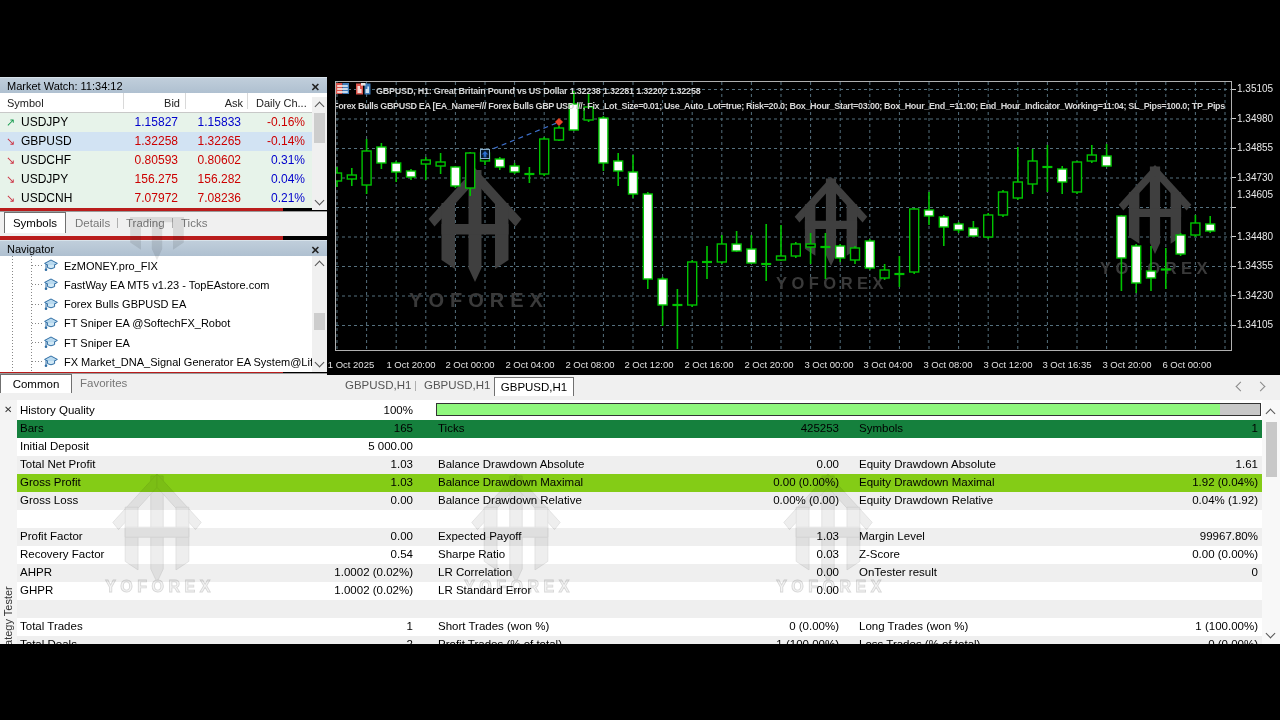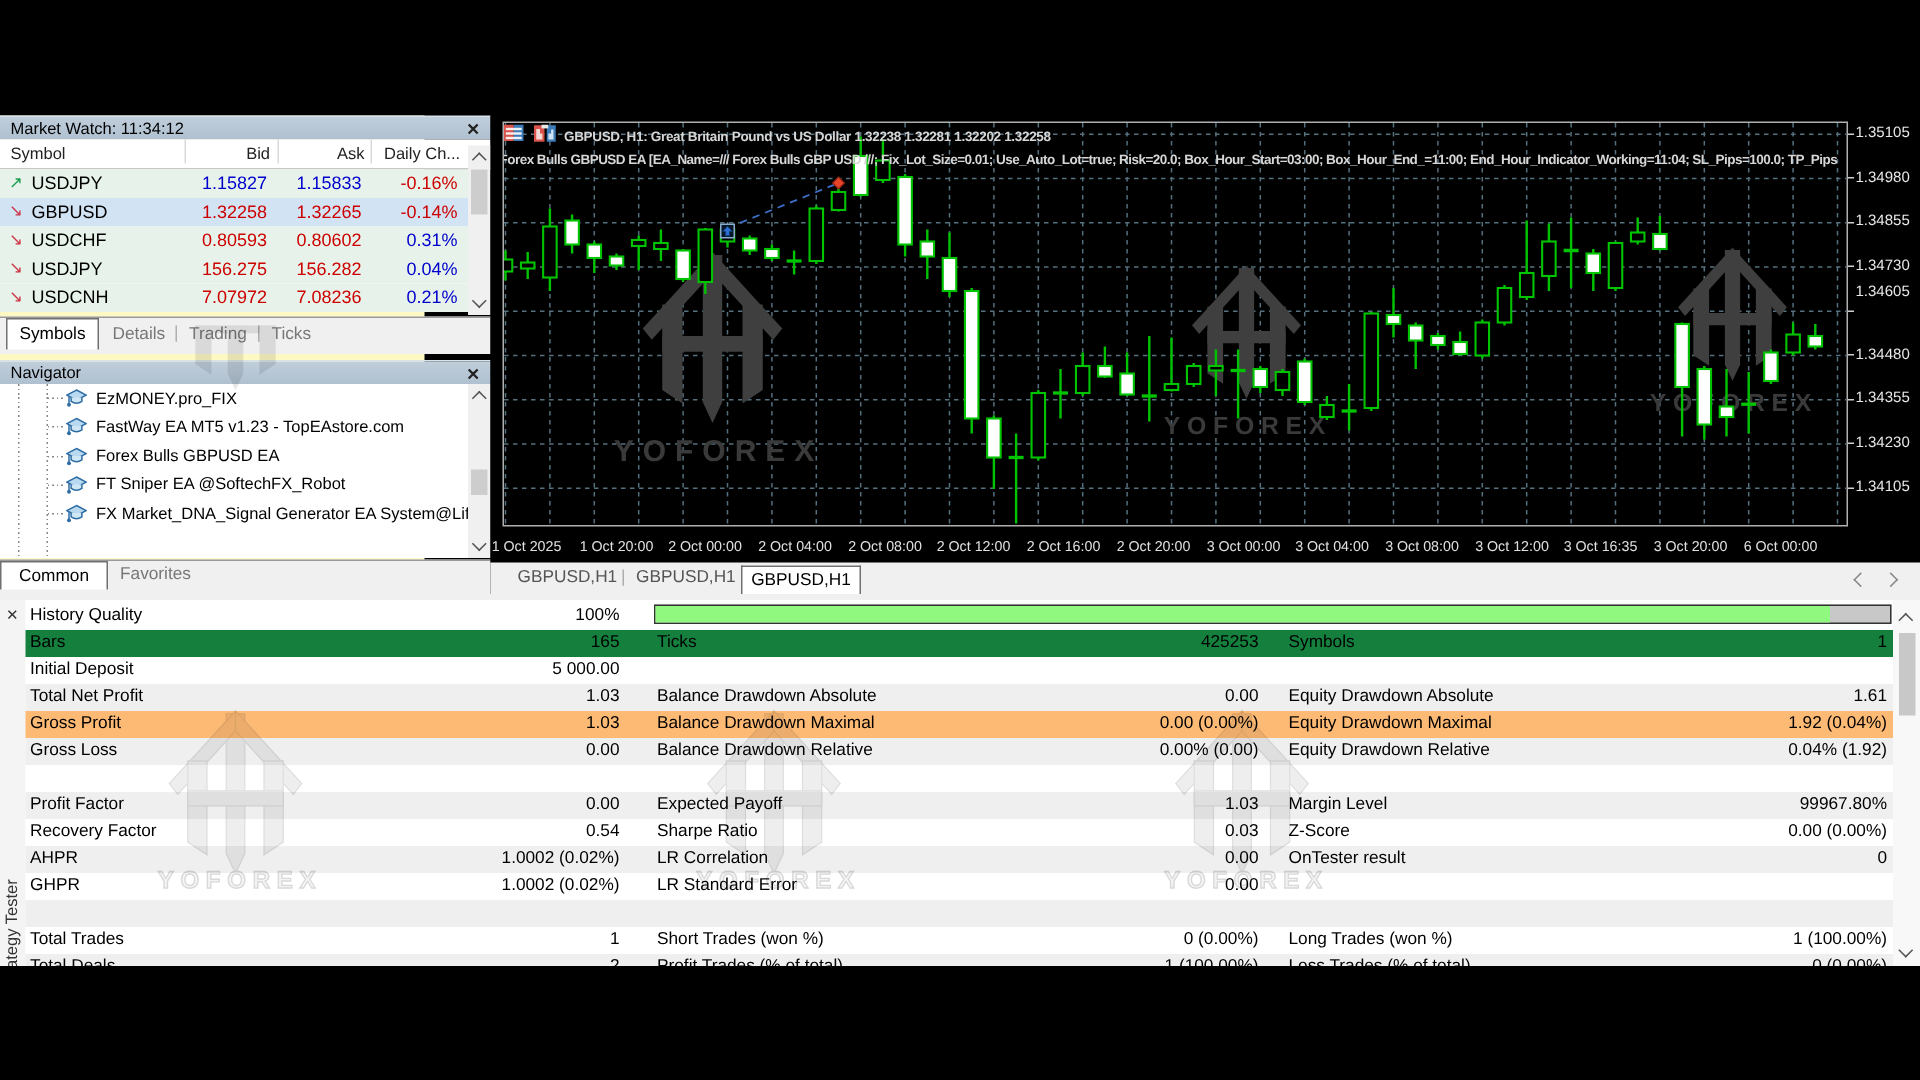"Market Watch: 11:34:12" #leftcol { background: #fef9c3 -> #b91c1c }
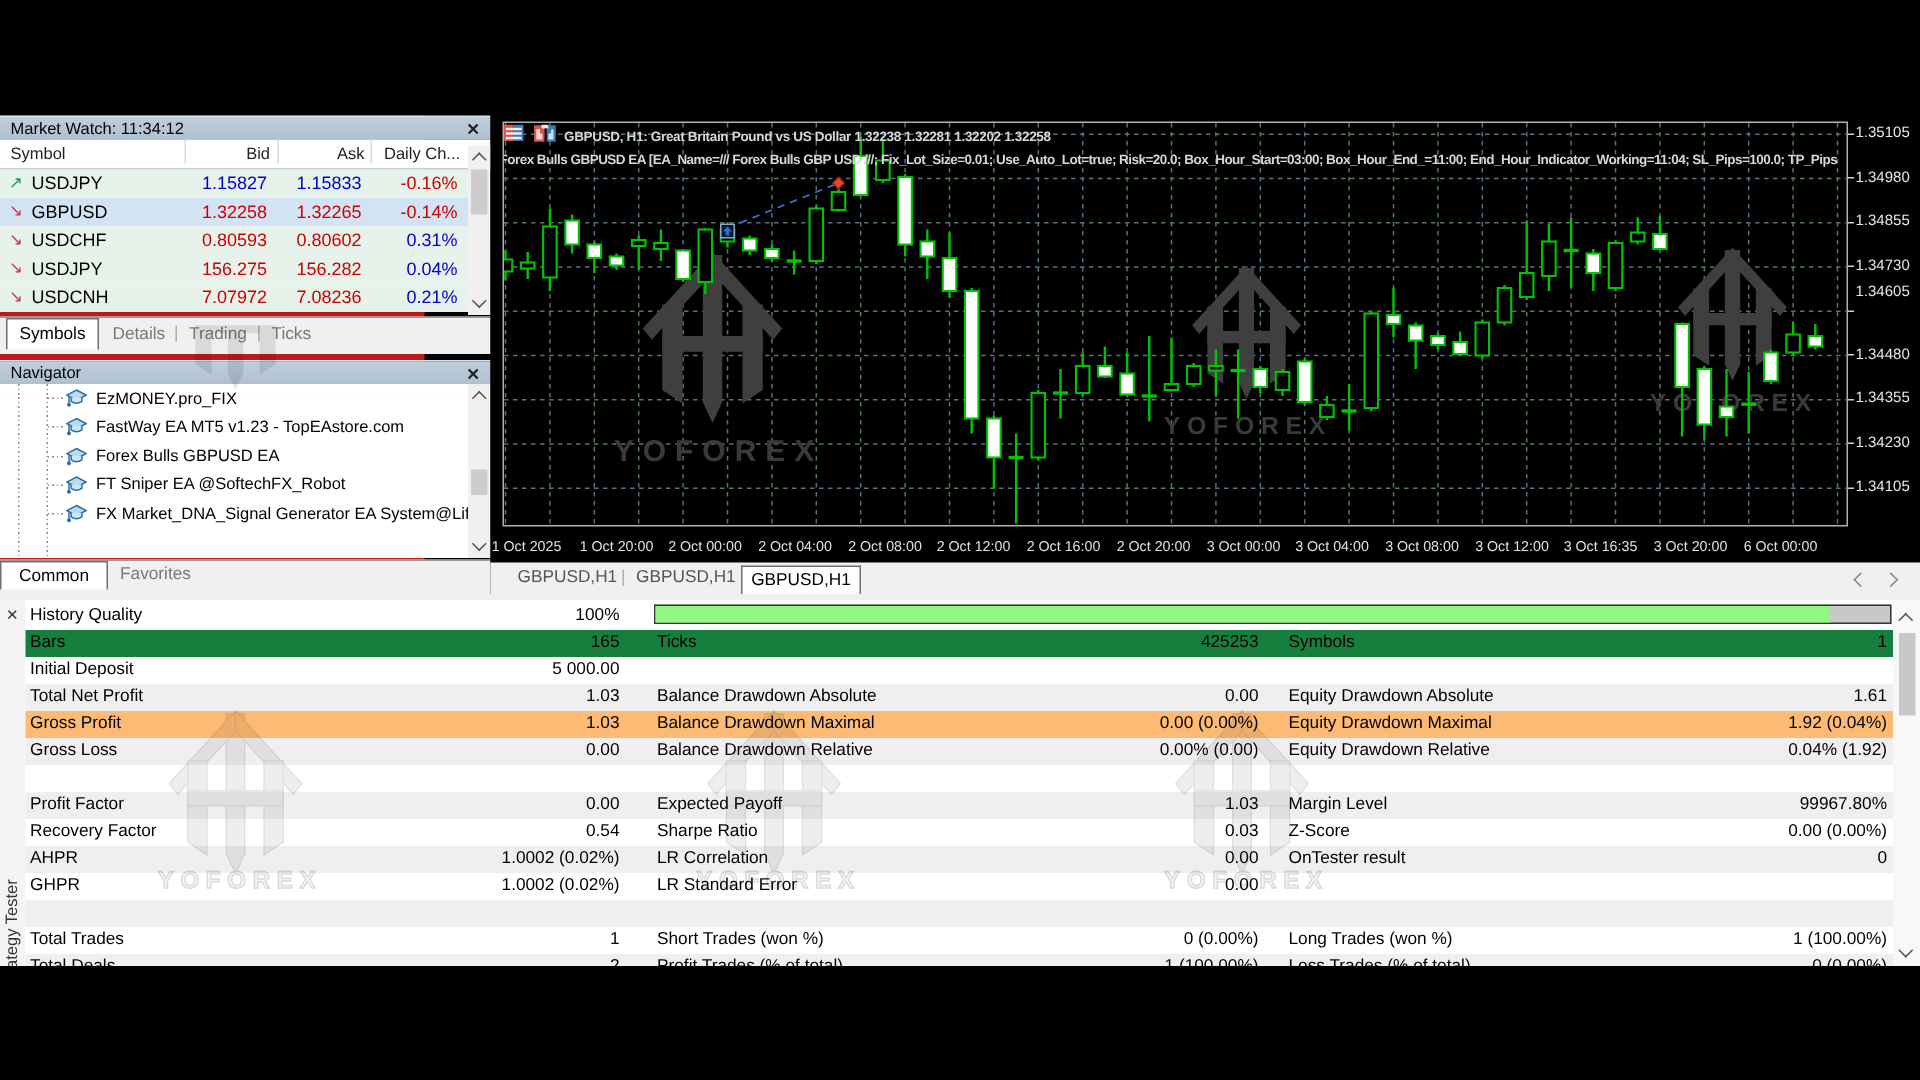"FT Sniper EA" div.nvrow { html: none -> <div> <span></span> <svg> <path></path> <path></path> <line></line> <circle></circle> </svg> <span>FT Sniper EA</span> </div> }
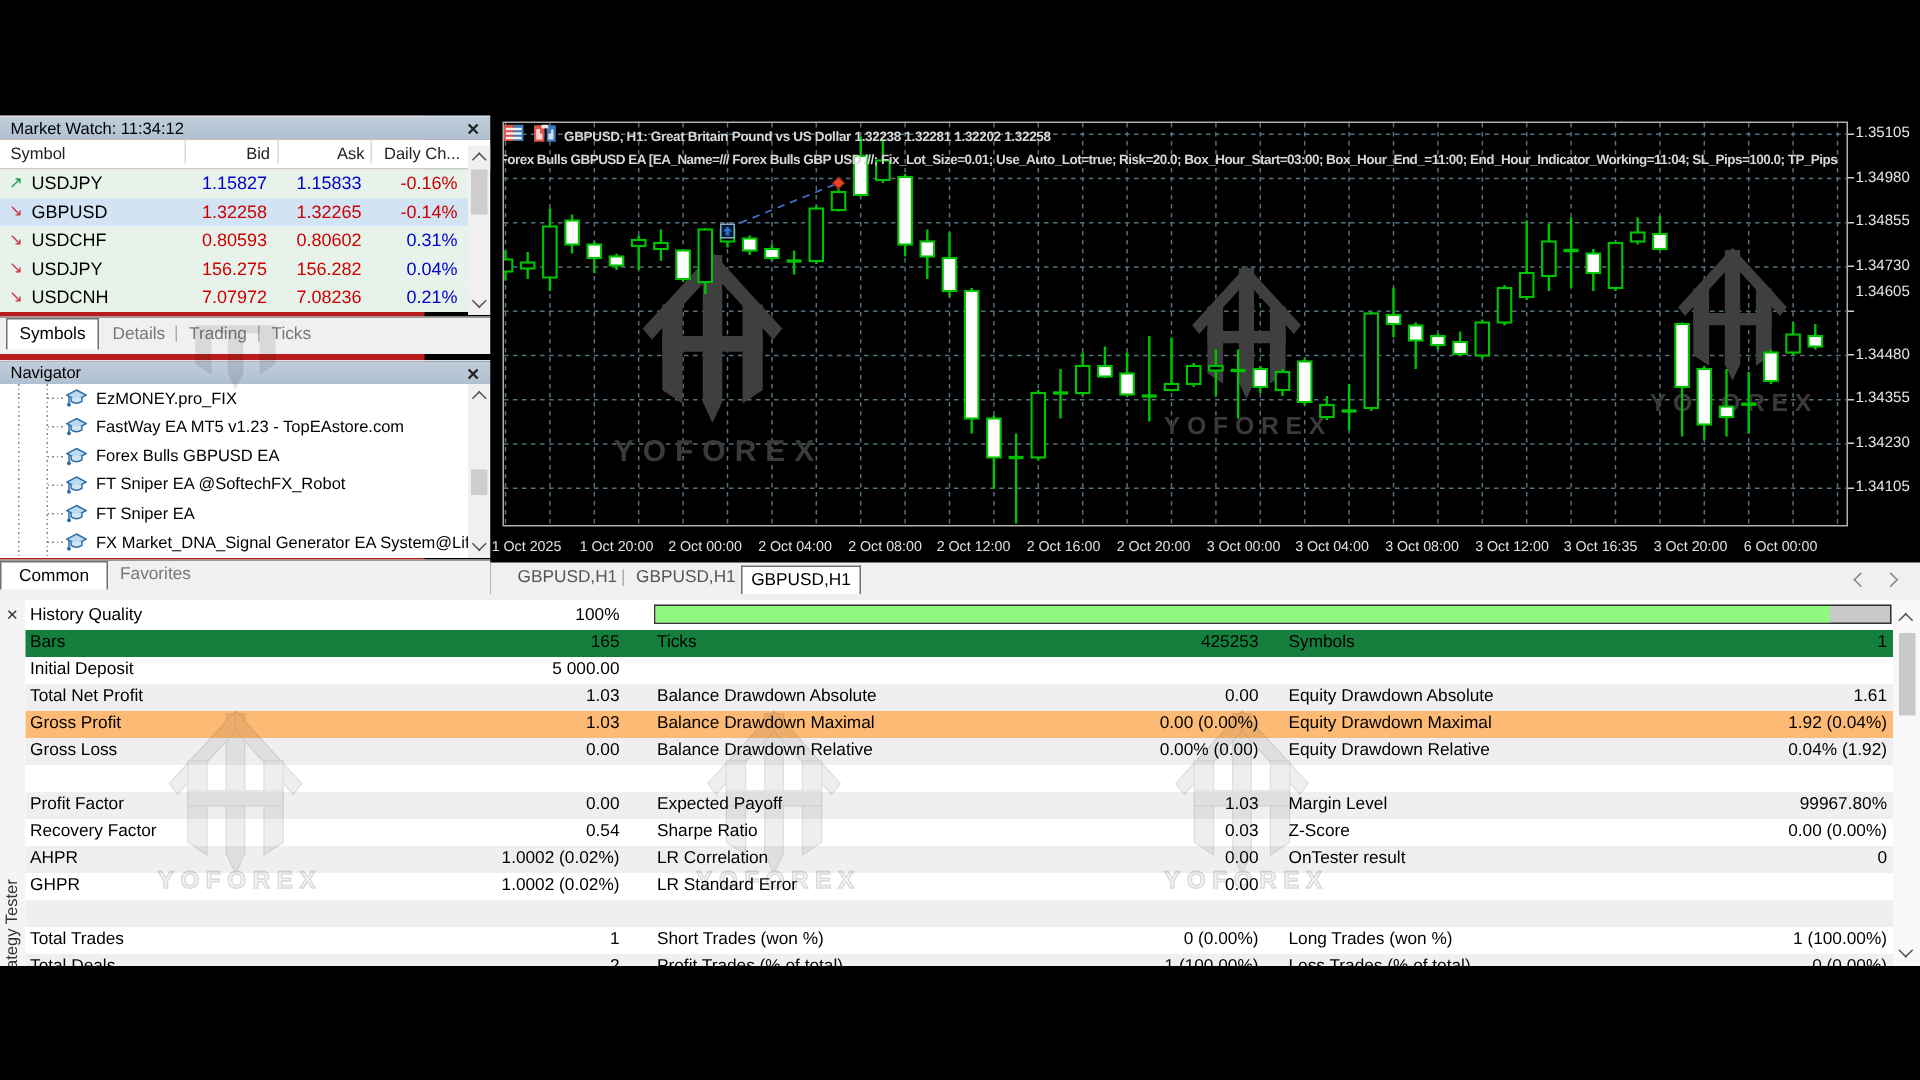"Gross Profit" div.trow { background: #fdba74 -> #84cc16 }
